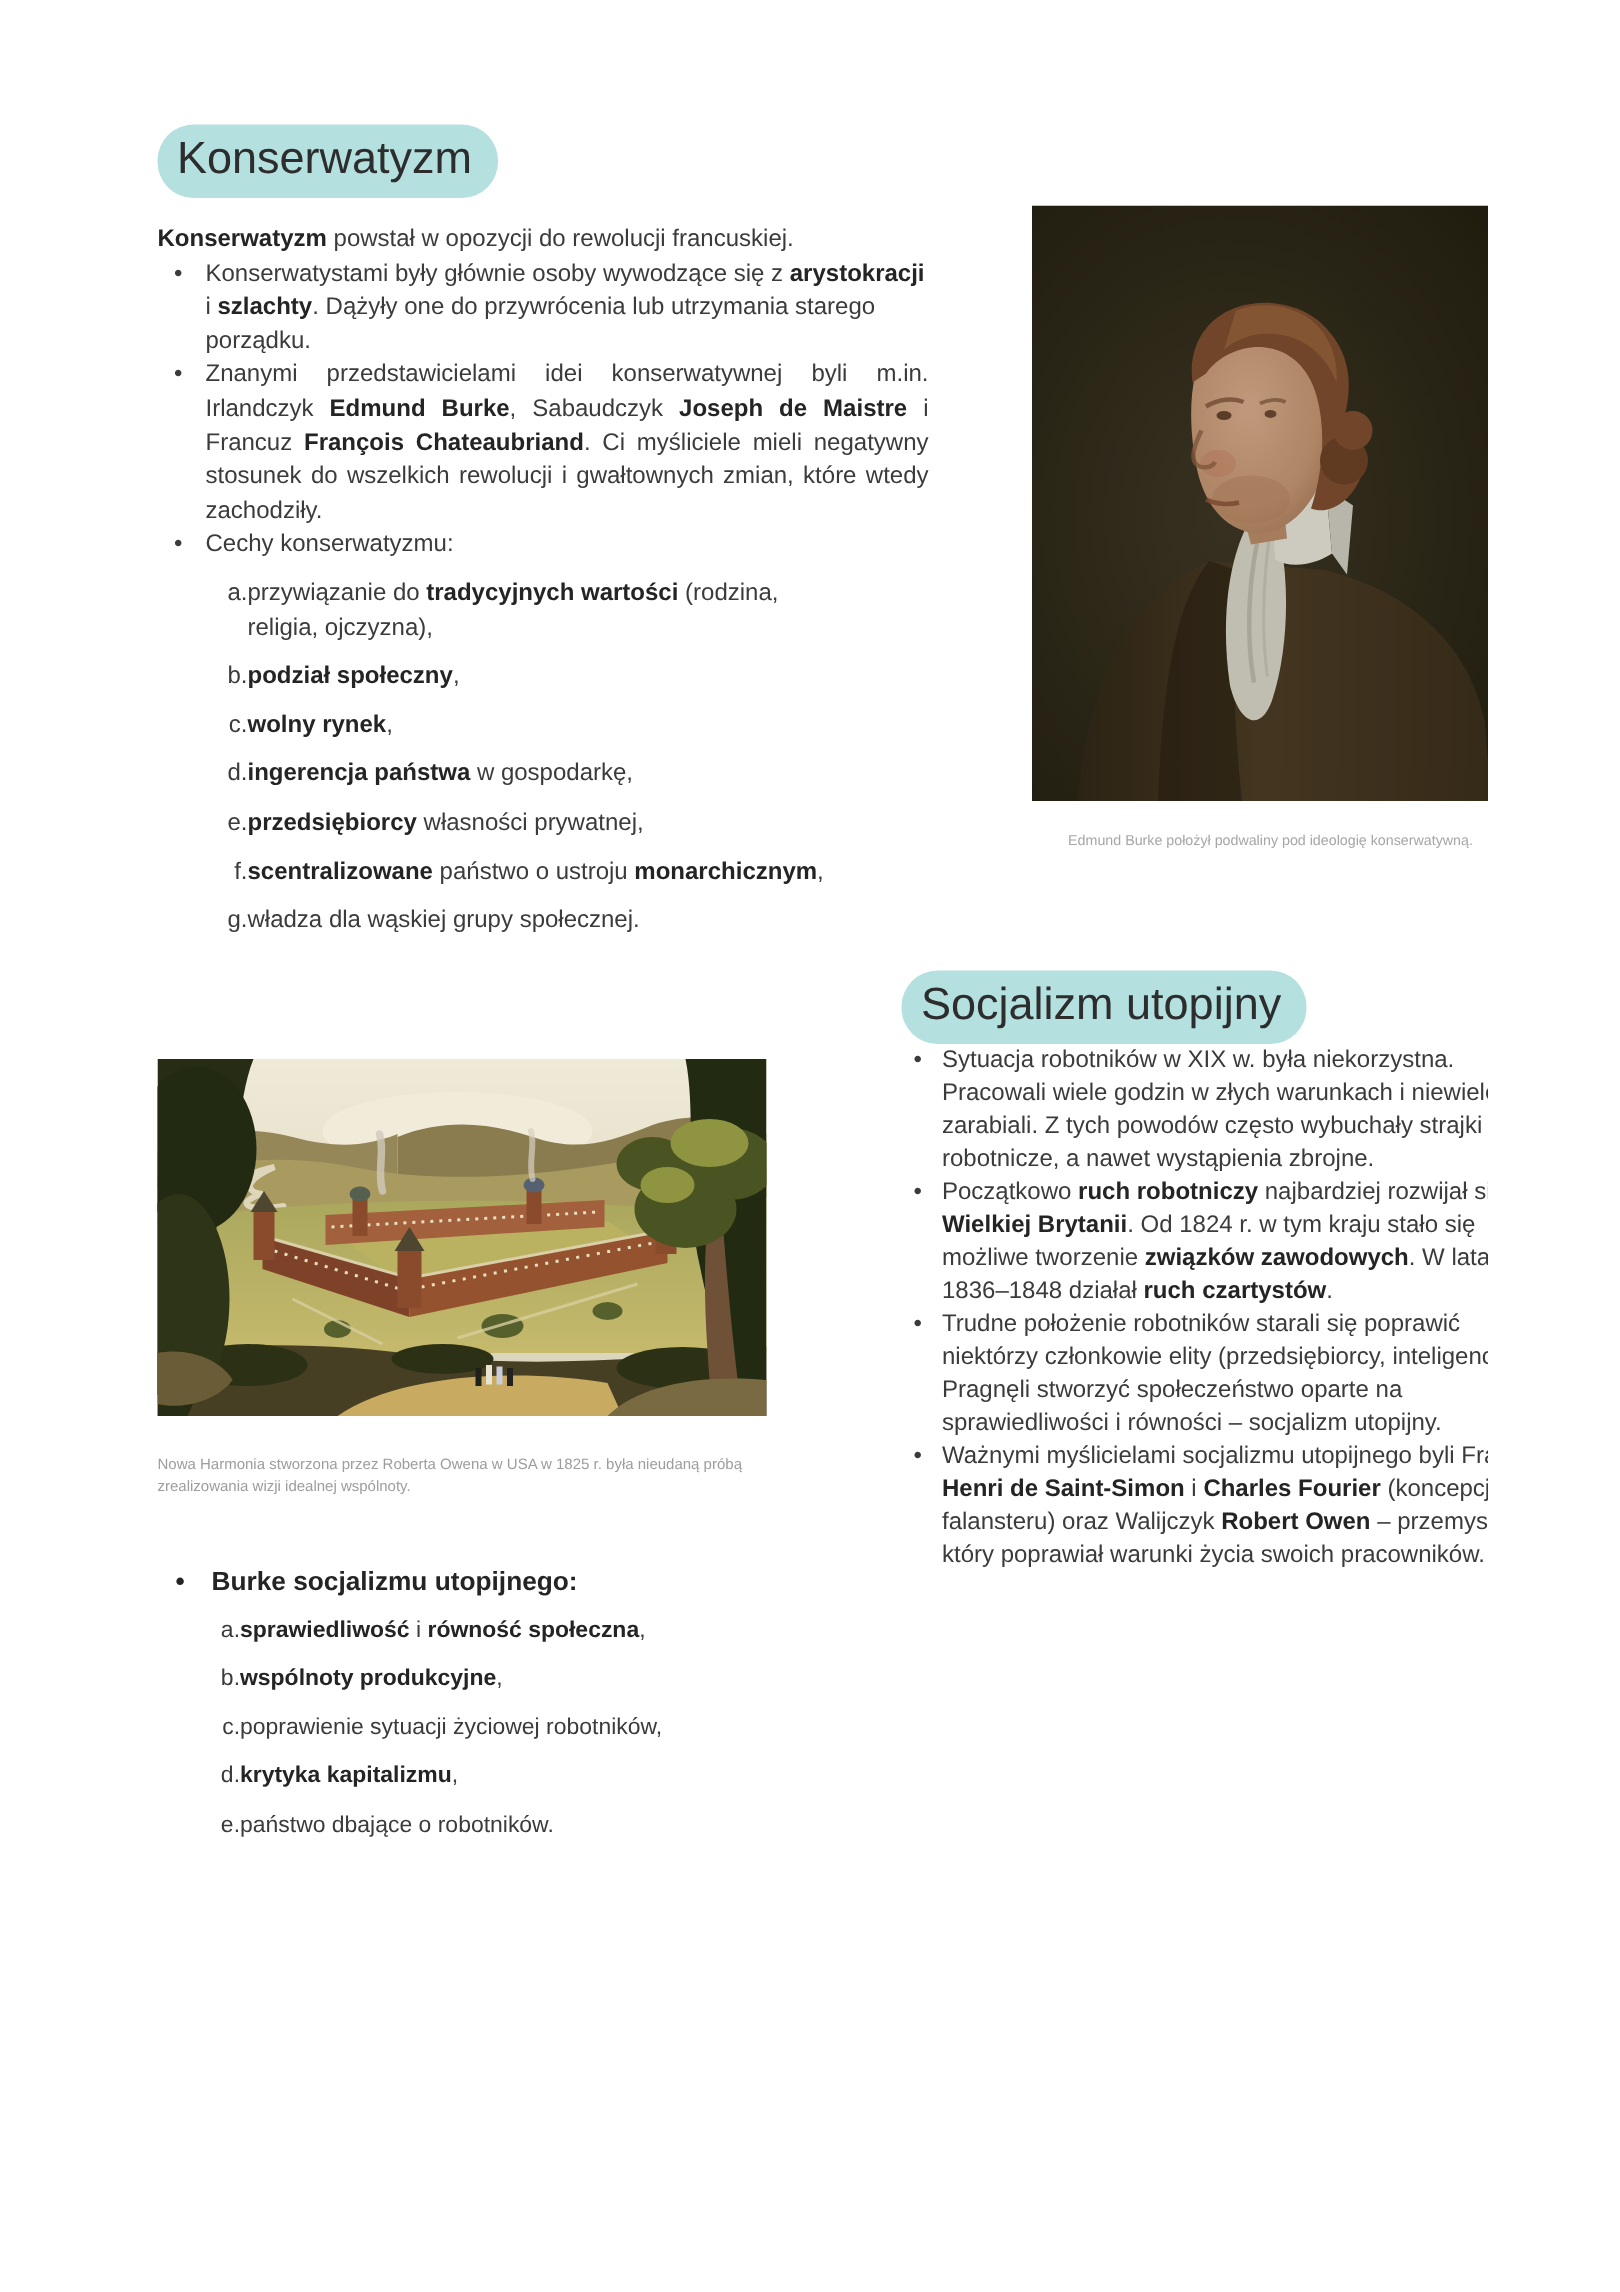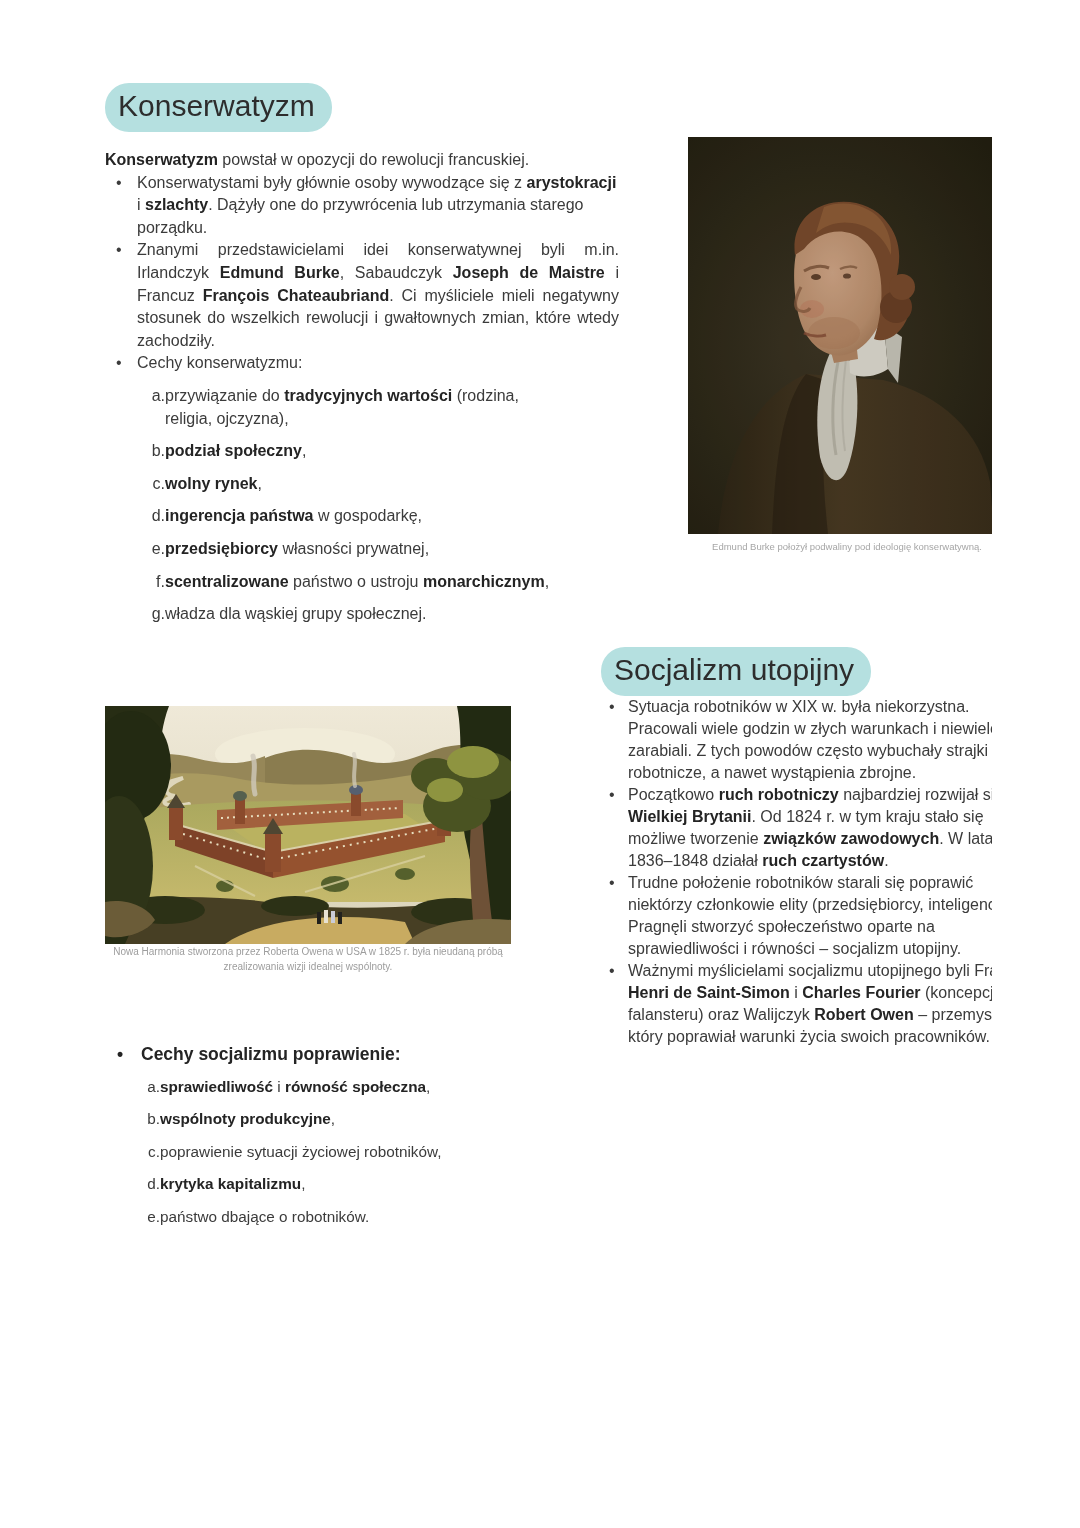"Edmund Burke położył podwaliny pod" .fig-burke figcaption { margin-top: 7px -> 21px }
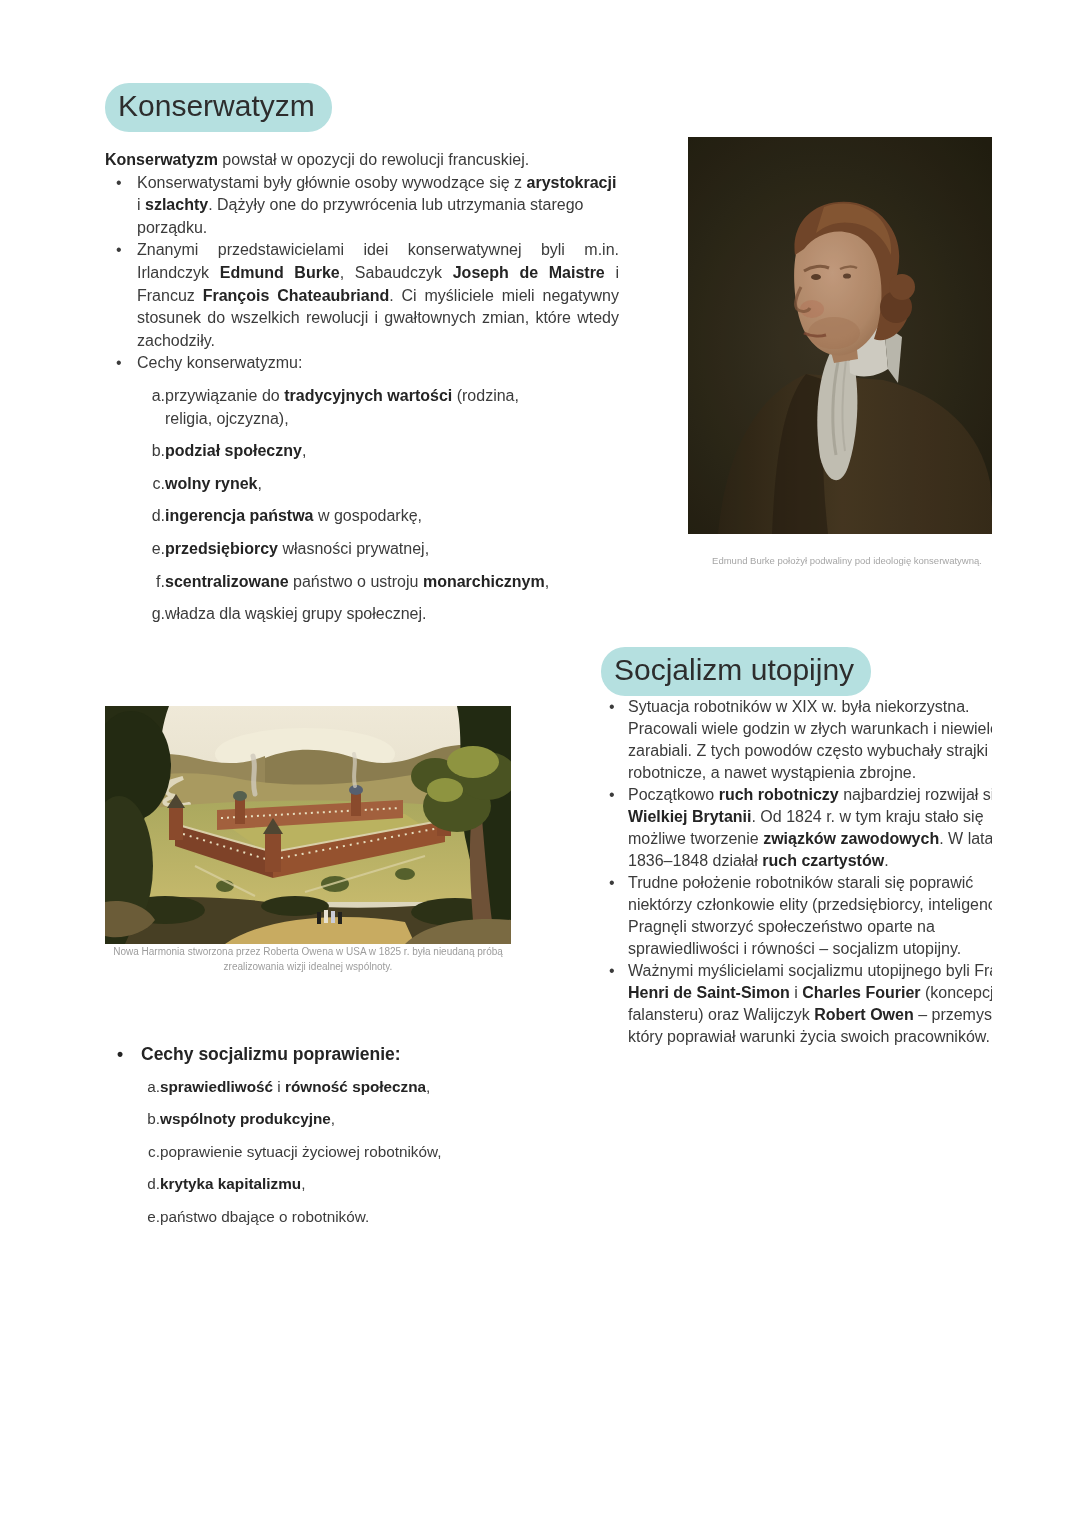"Nowa Harmonia stworzona przez Roberta" .fig-harmony figcaption { margin-top: 0 -> 25px; text-align: center -> left }
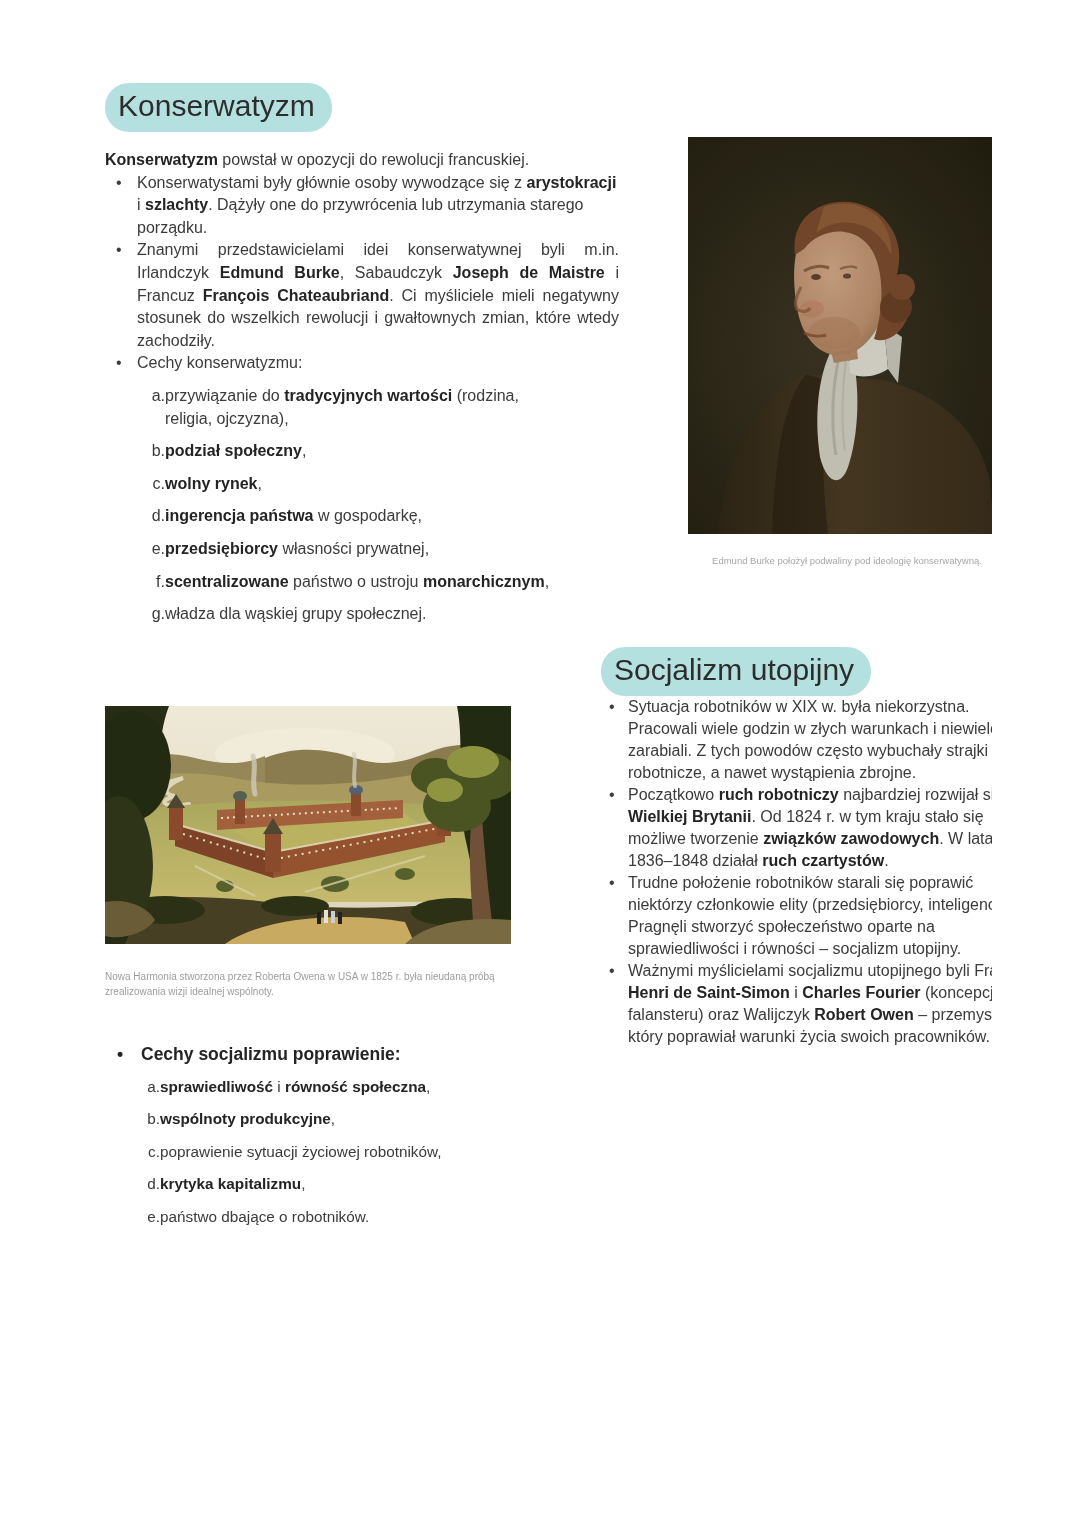"Cechy socjalizmu poprawienie" span.b { text: Cechy socjalizmu poprawienie -> Burke socjalizmu utopijnego }
